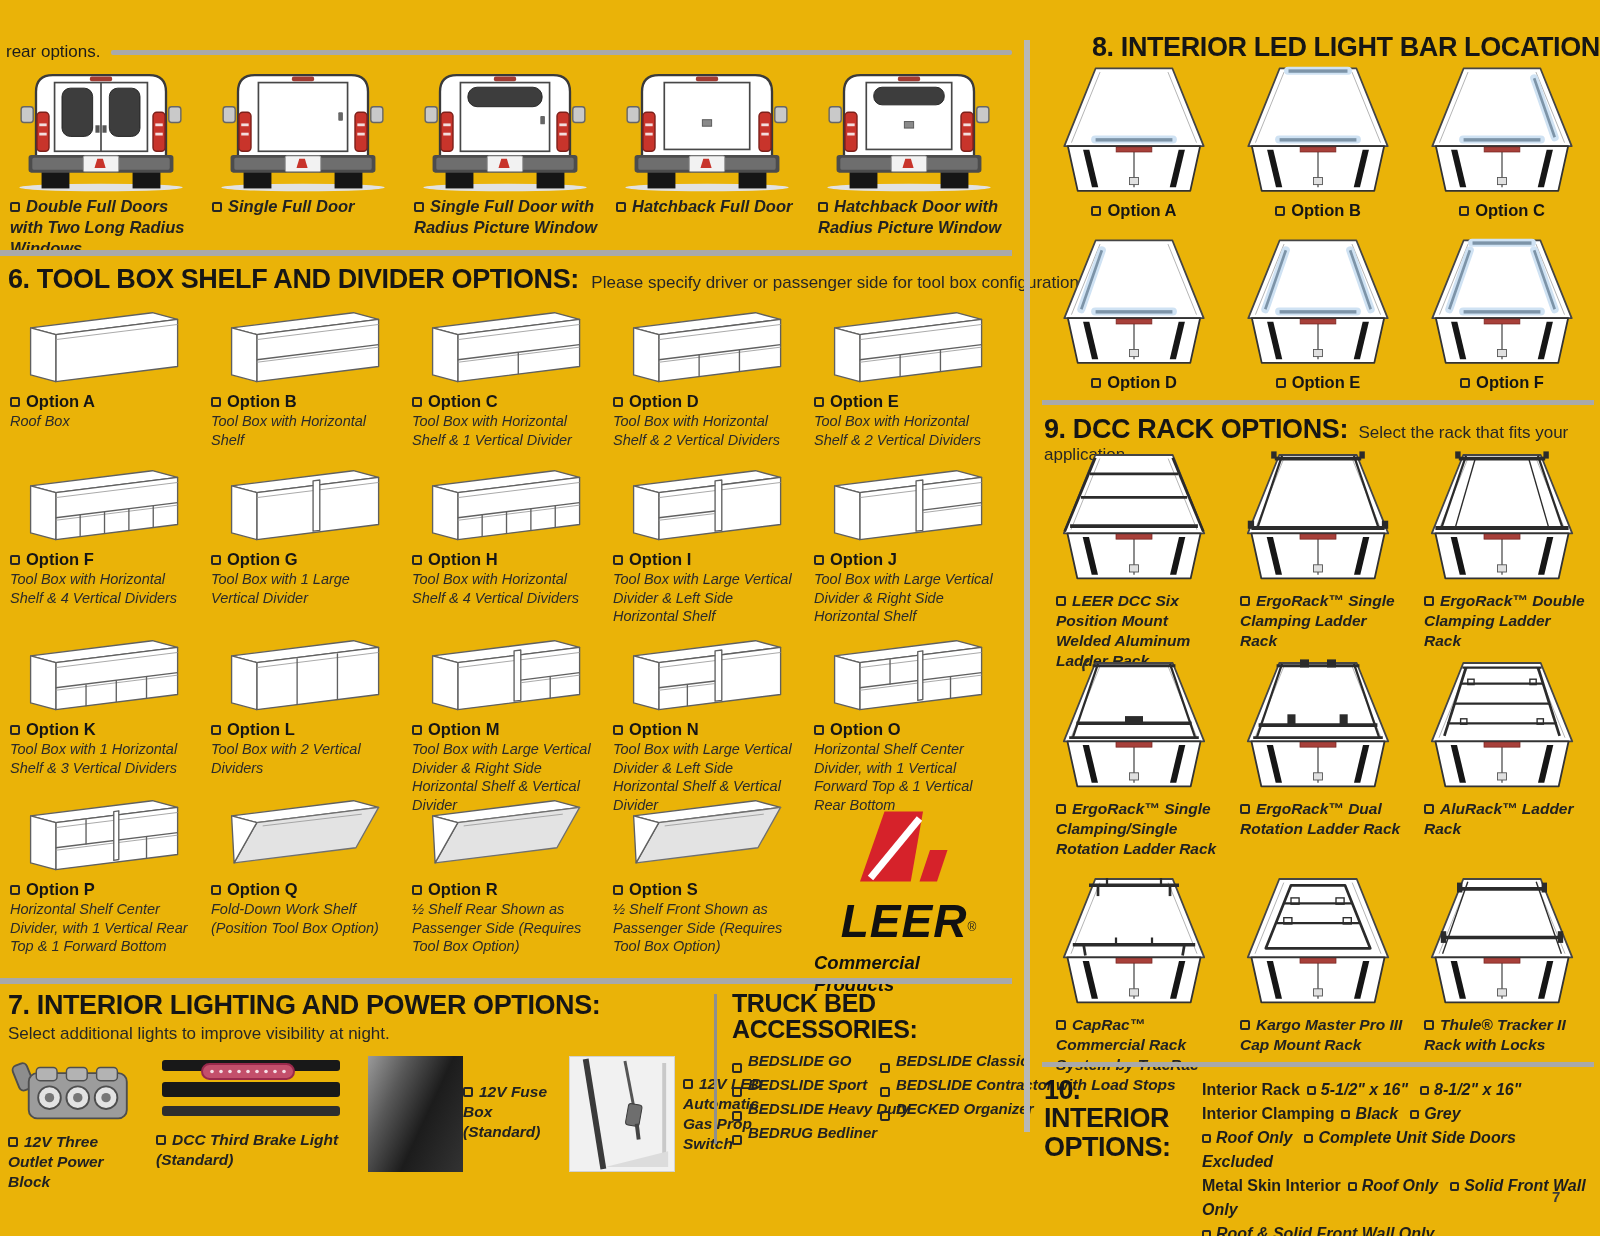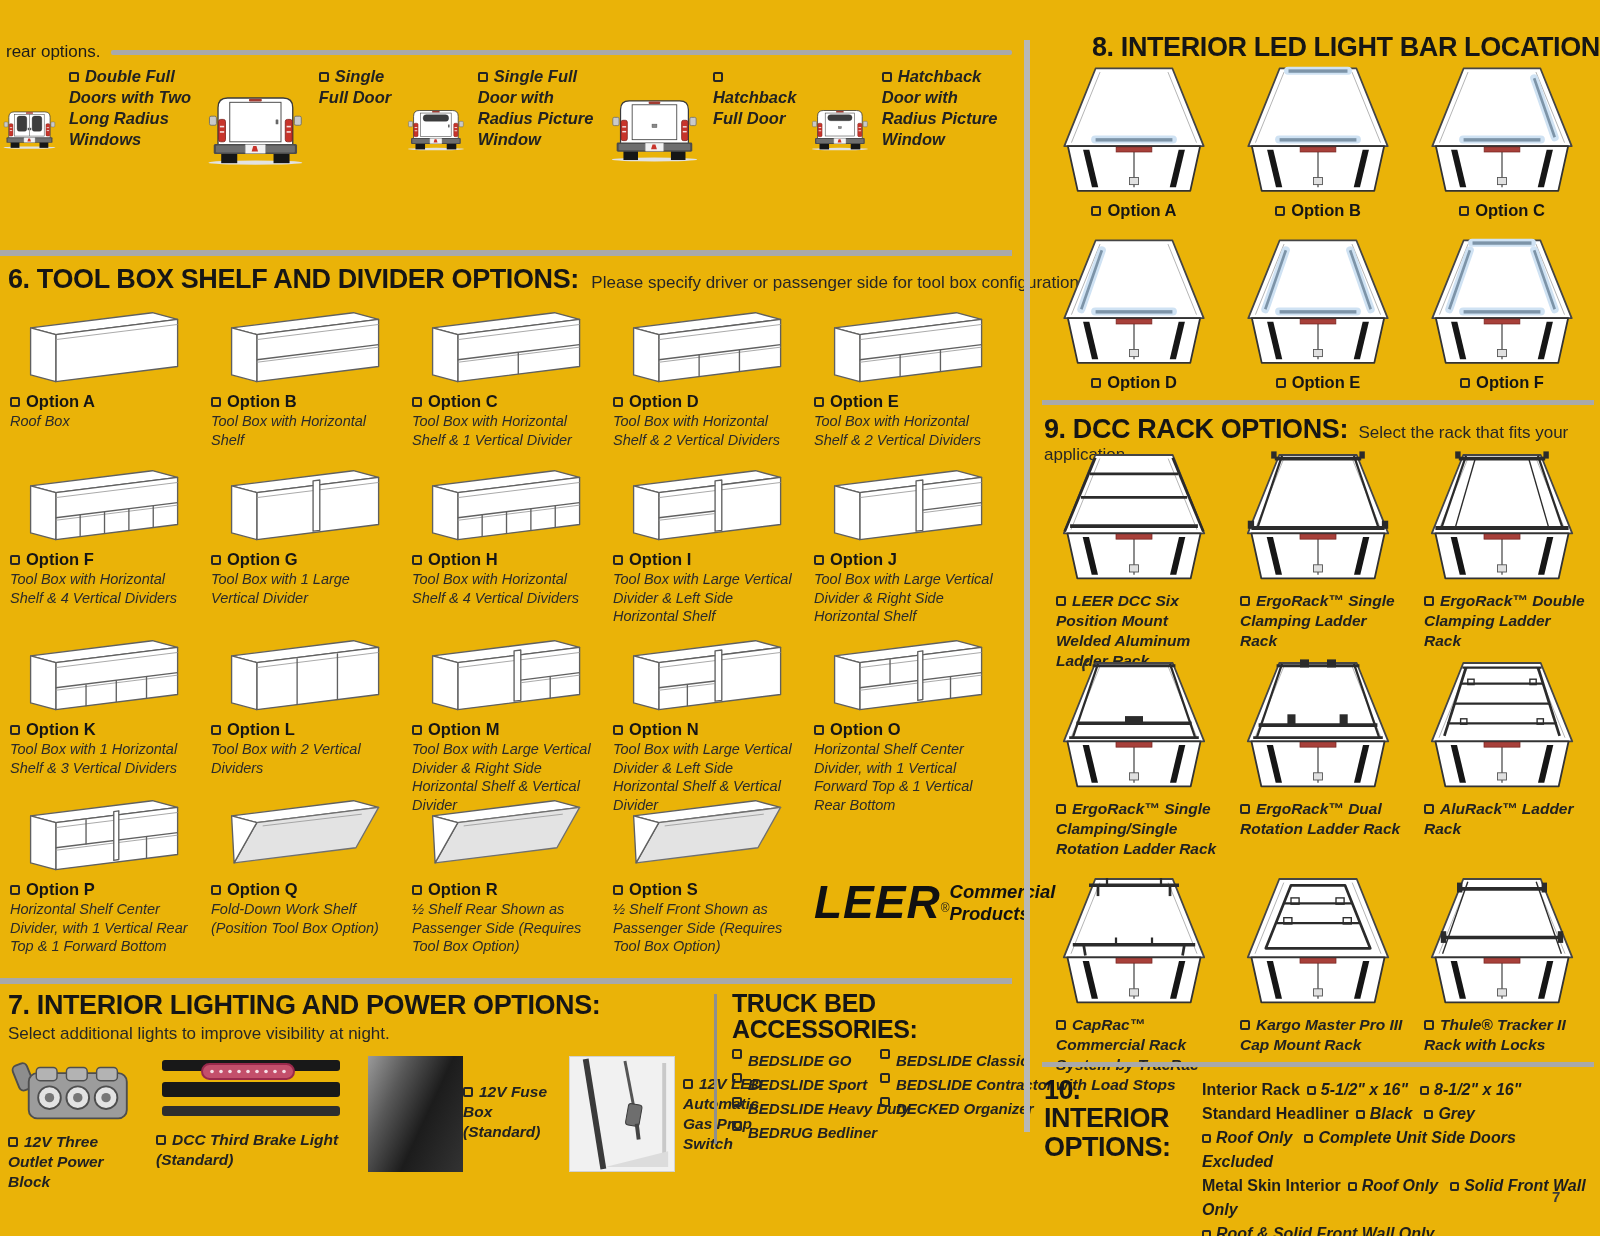"Double Full Doors with Two" .truck-cell { flex-direction: row -> column }
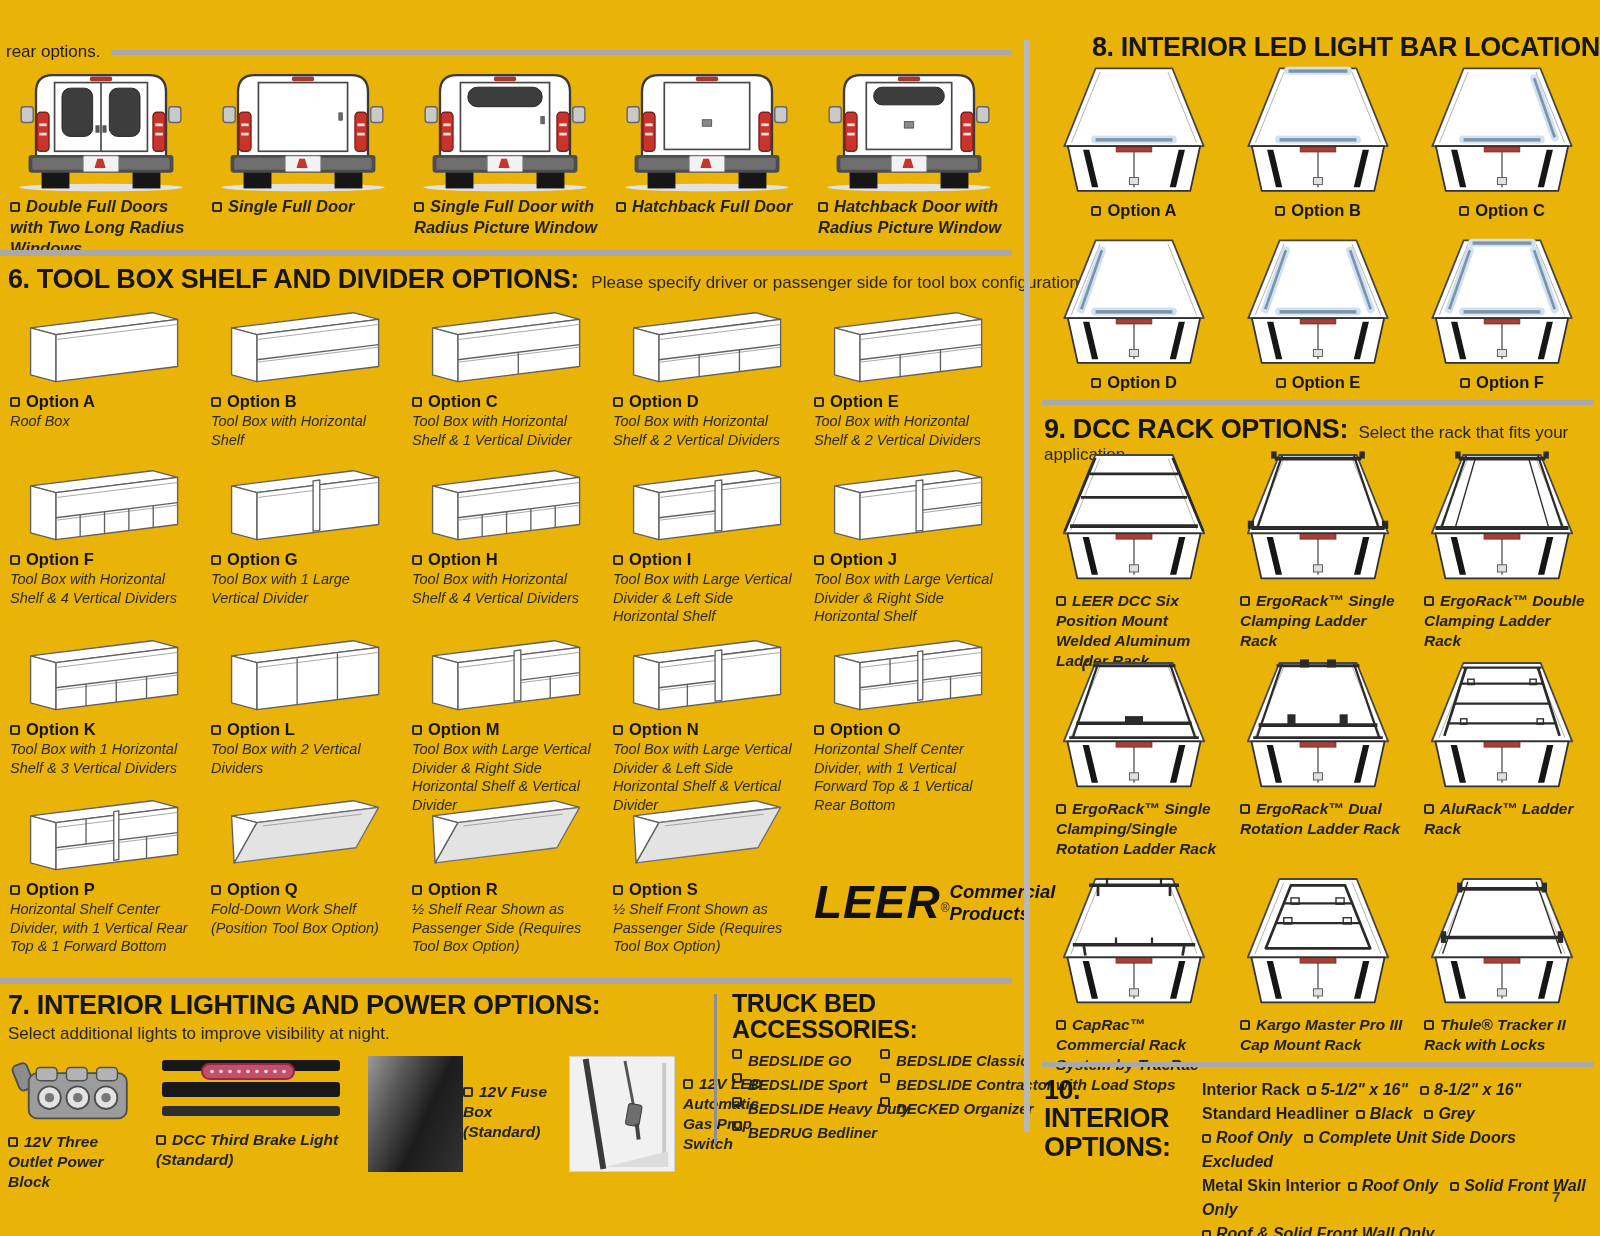"LEER®" .logo-cell { flex-direction: row -> column }
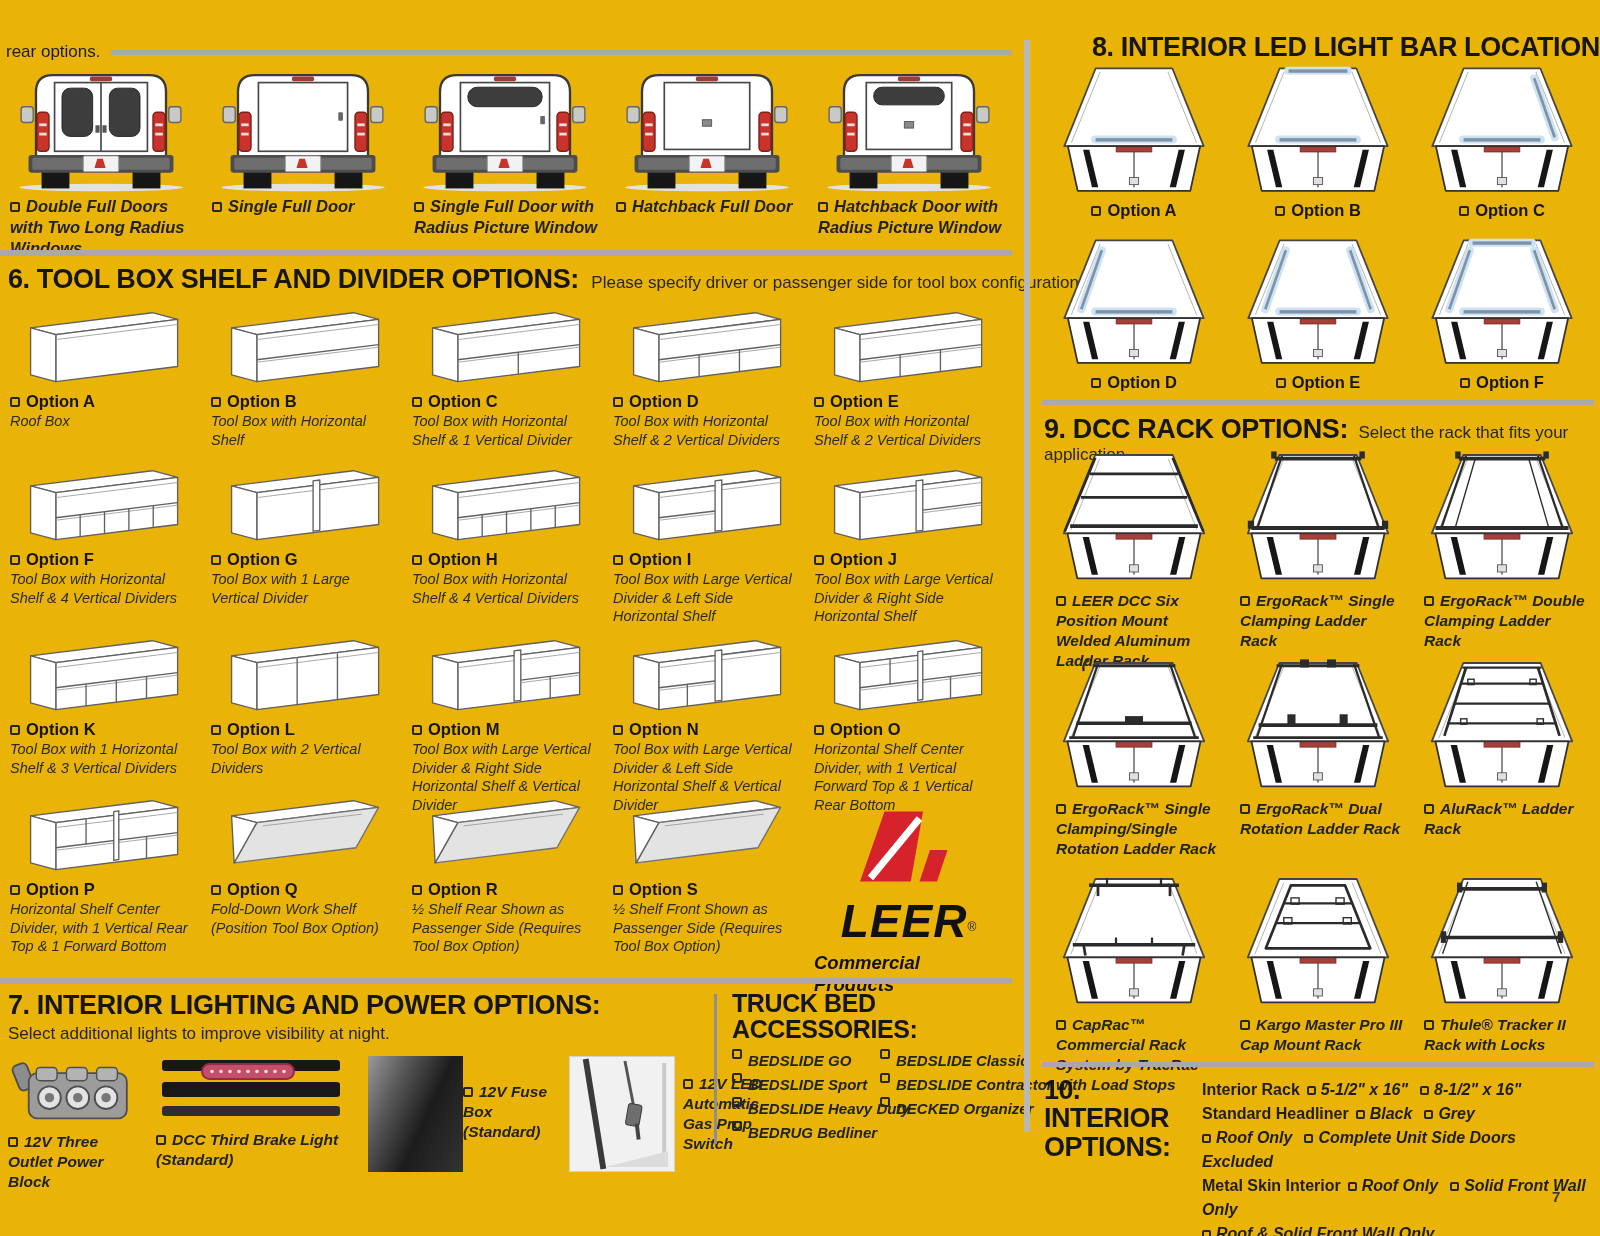"BEDSLIDE GO" .tba-item { align-items: flex-start -> flex-end }
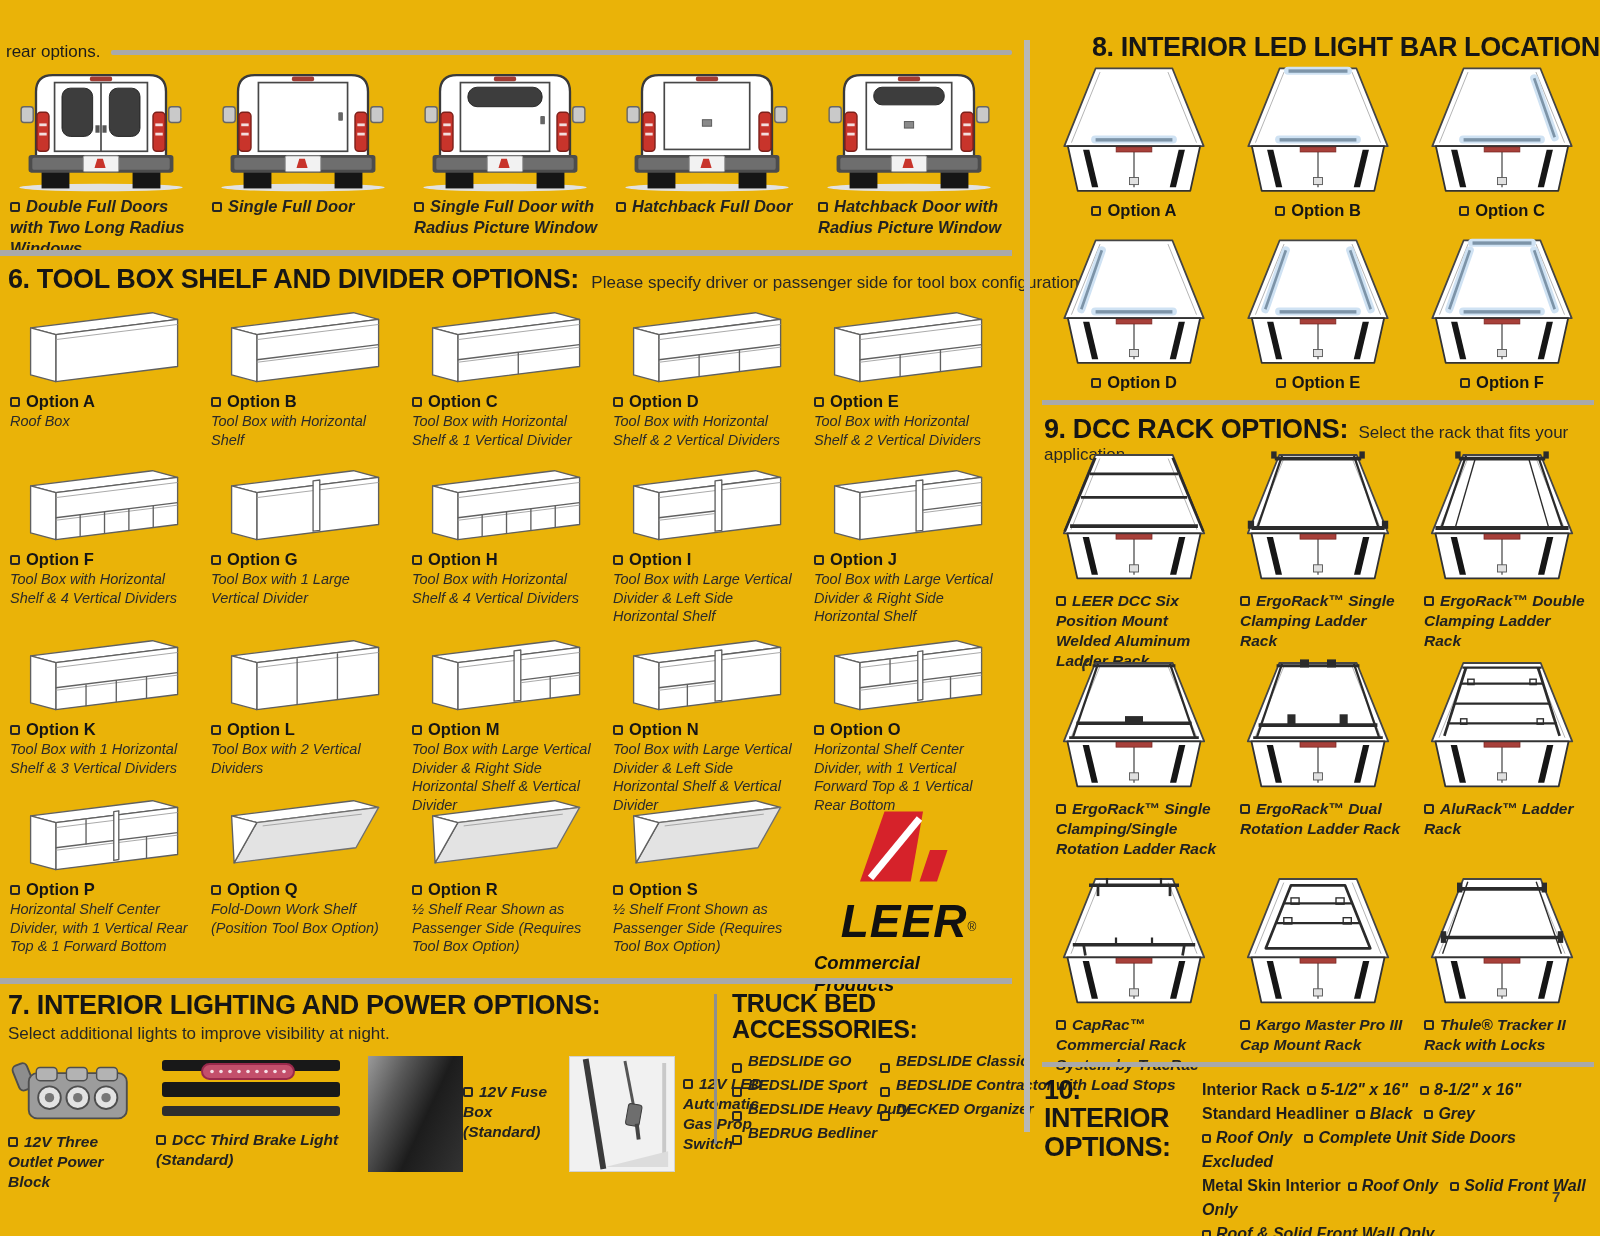"Standard Headliner" span.s10-bold { text: Standard Headliner -> Interior Clamping }
